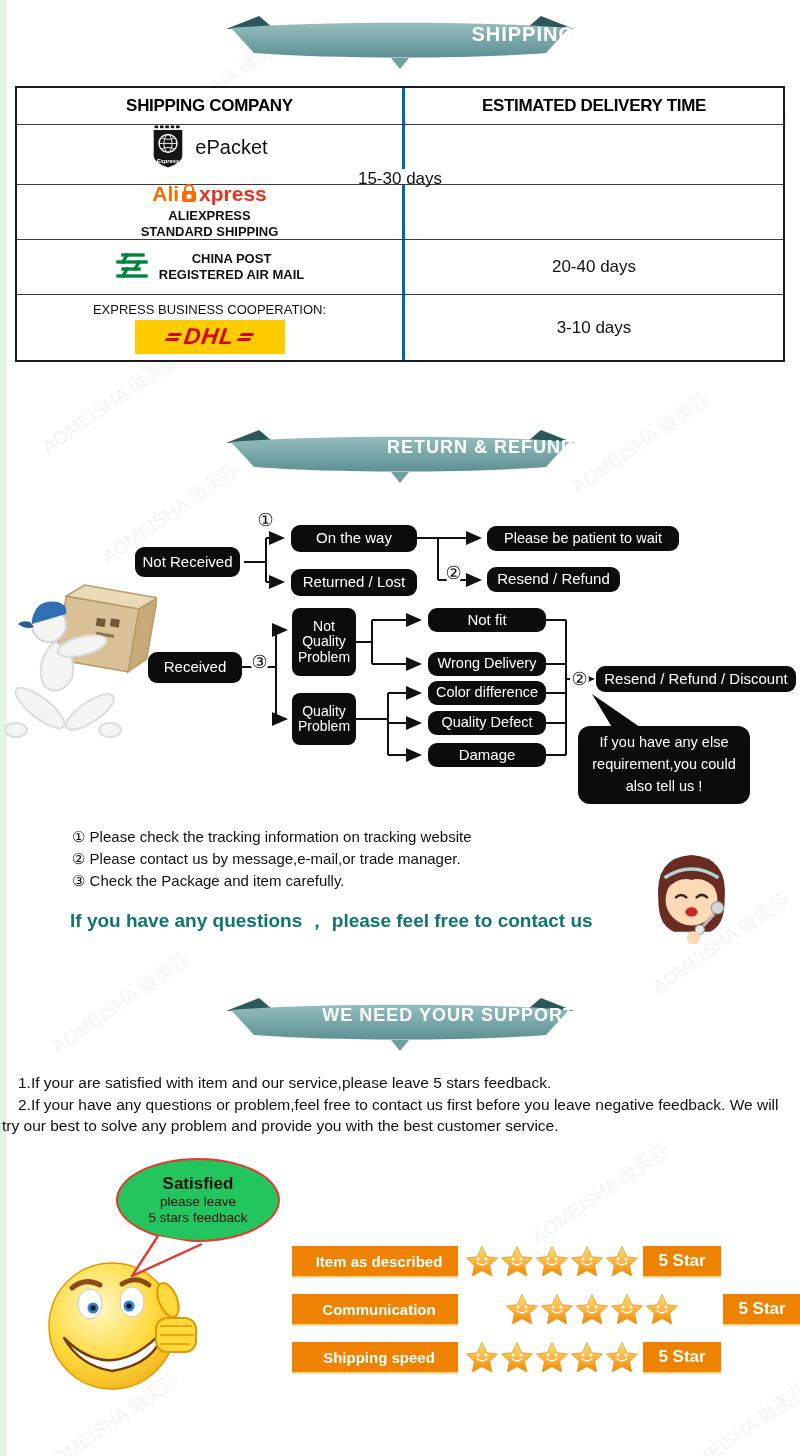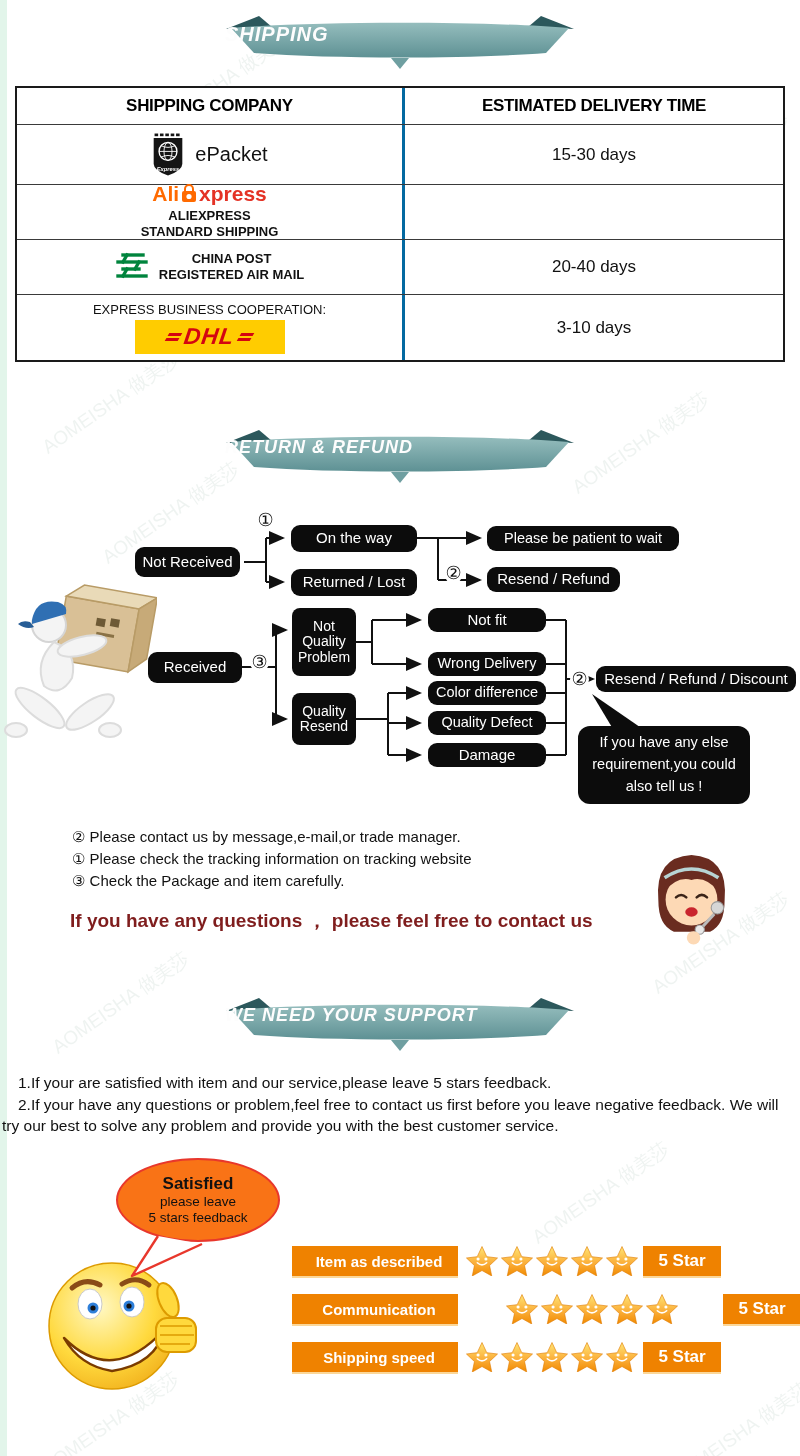"SHIPPING" .banner .bt { font-style: italic -> none; text-align: left -> right }
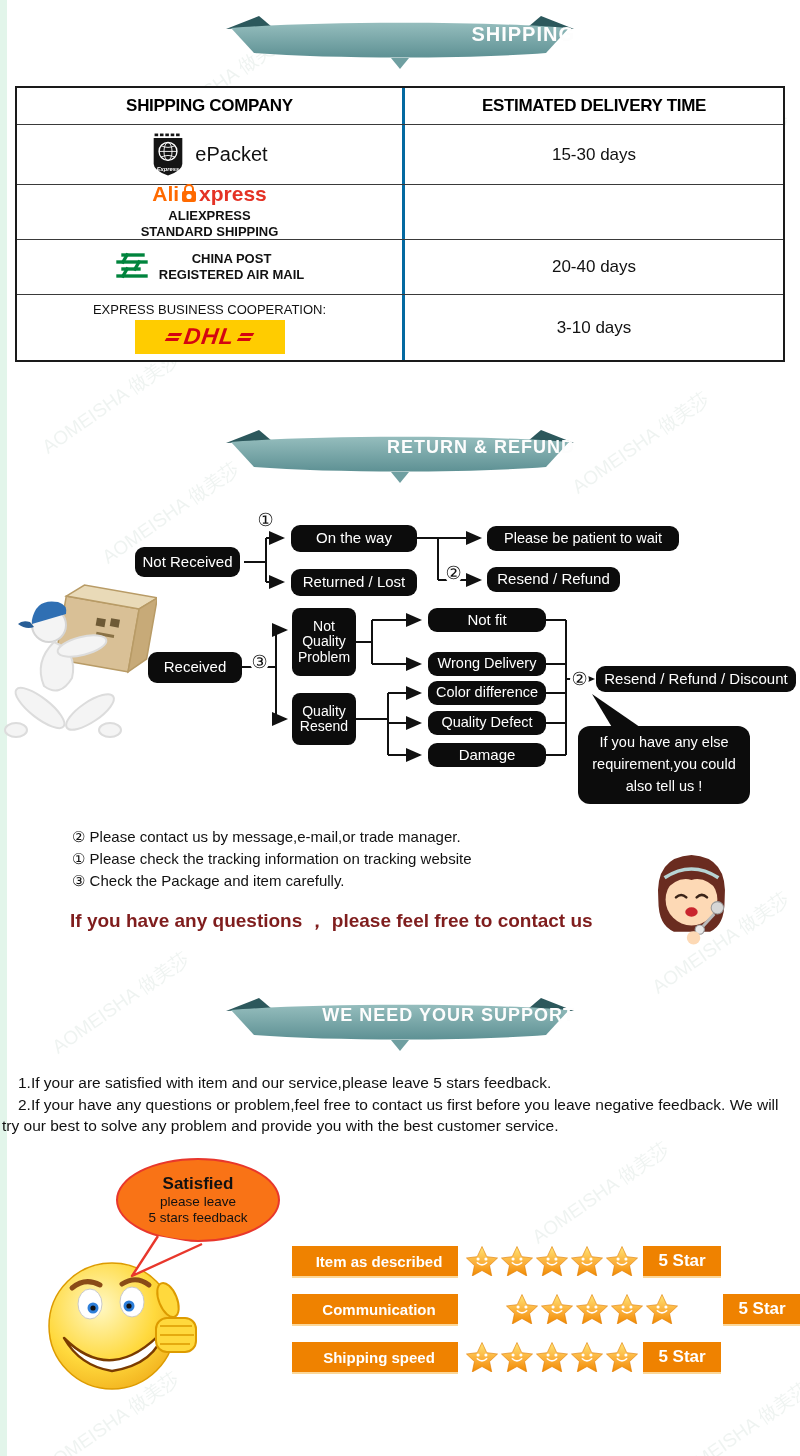"ePacket" .r1 { flex-direction: none -> column }
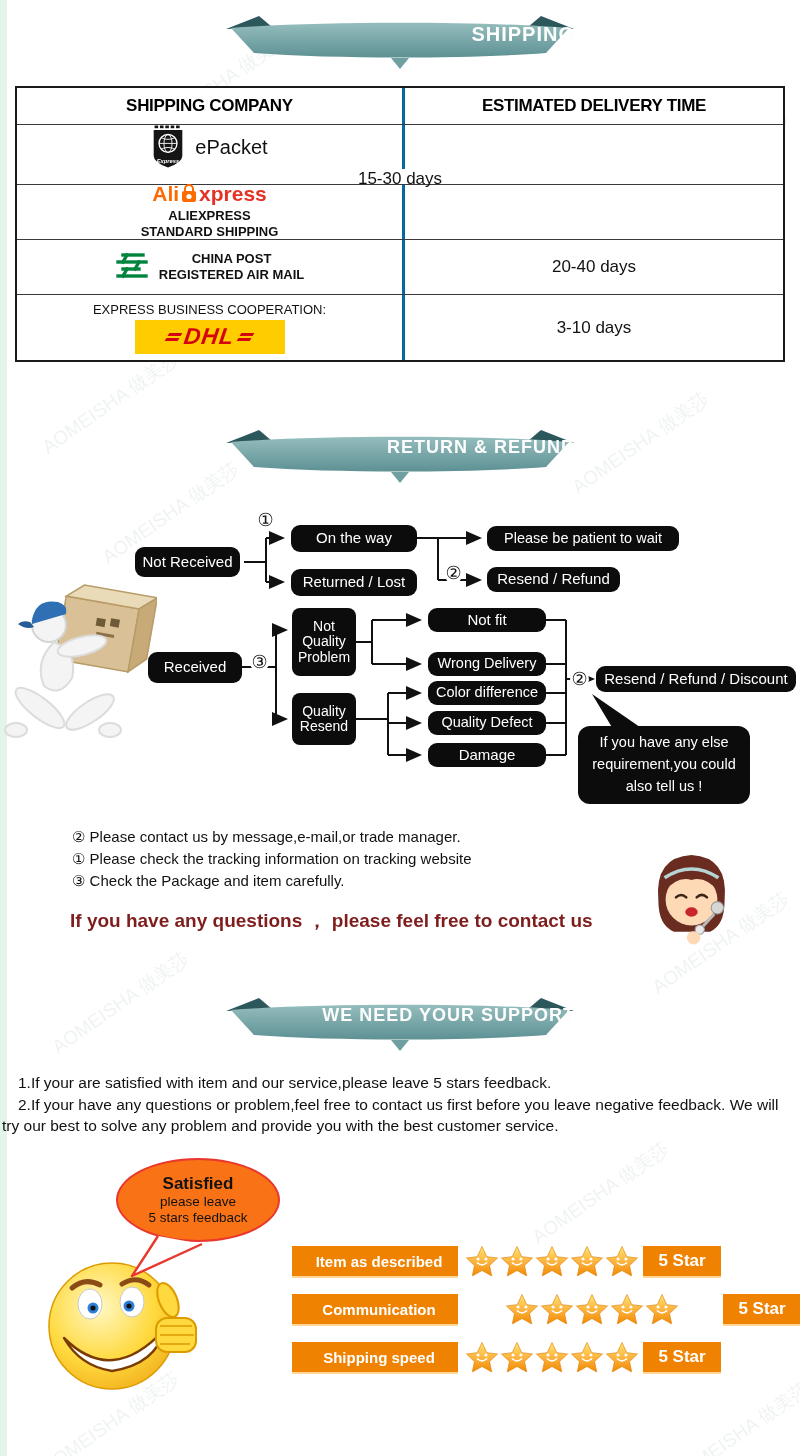"Quality Resend" div.pill { text: Resend -> Problem }
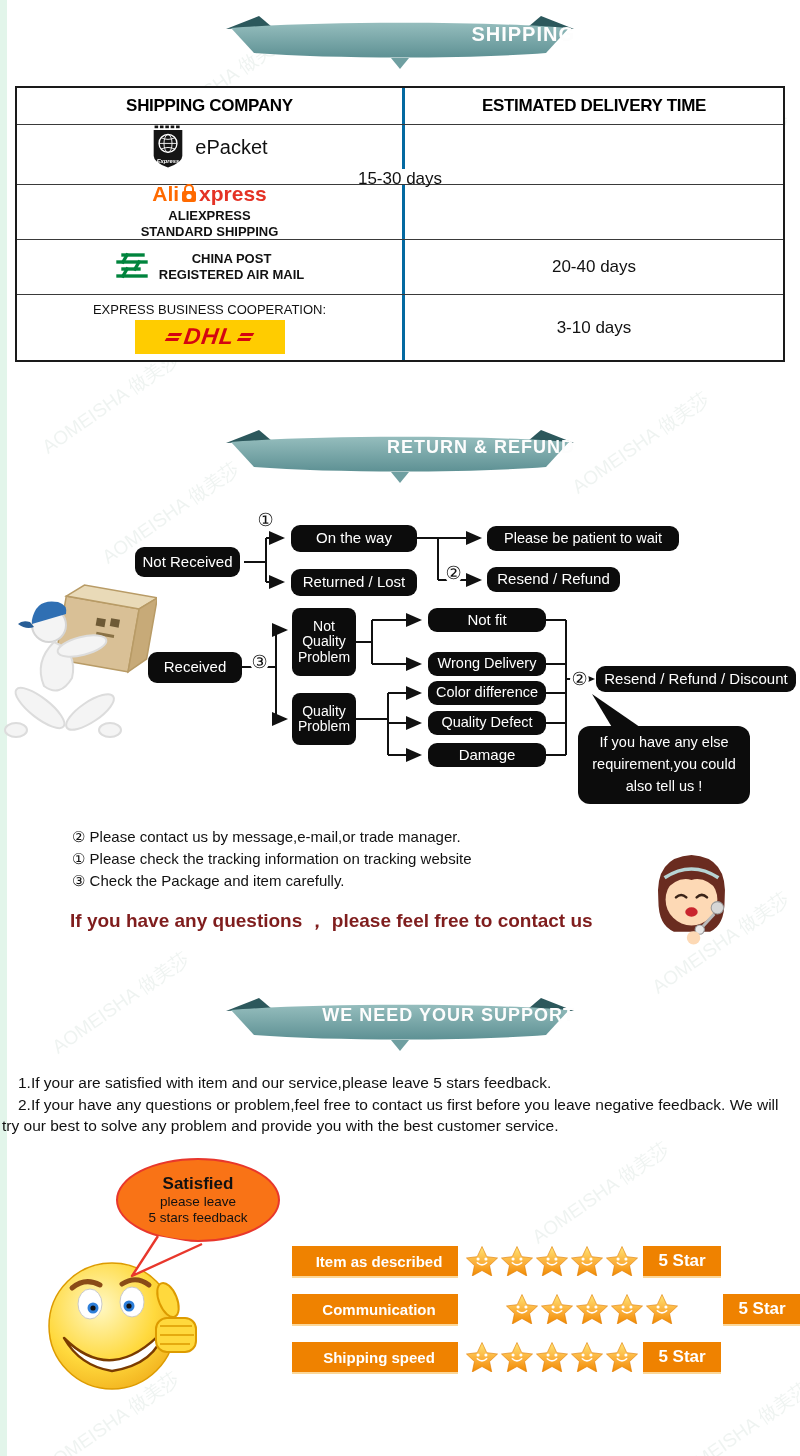"② Please contact us by" div { order: before "① Please check the tracking" -> after "① Please check the tracking" }
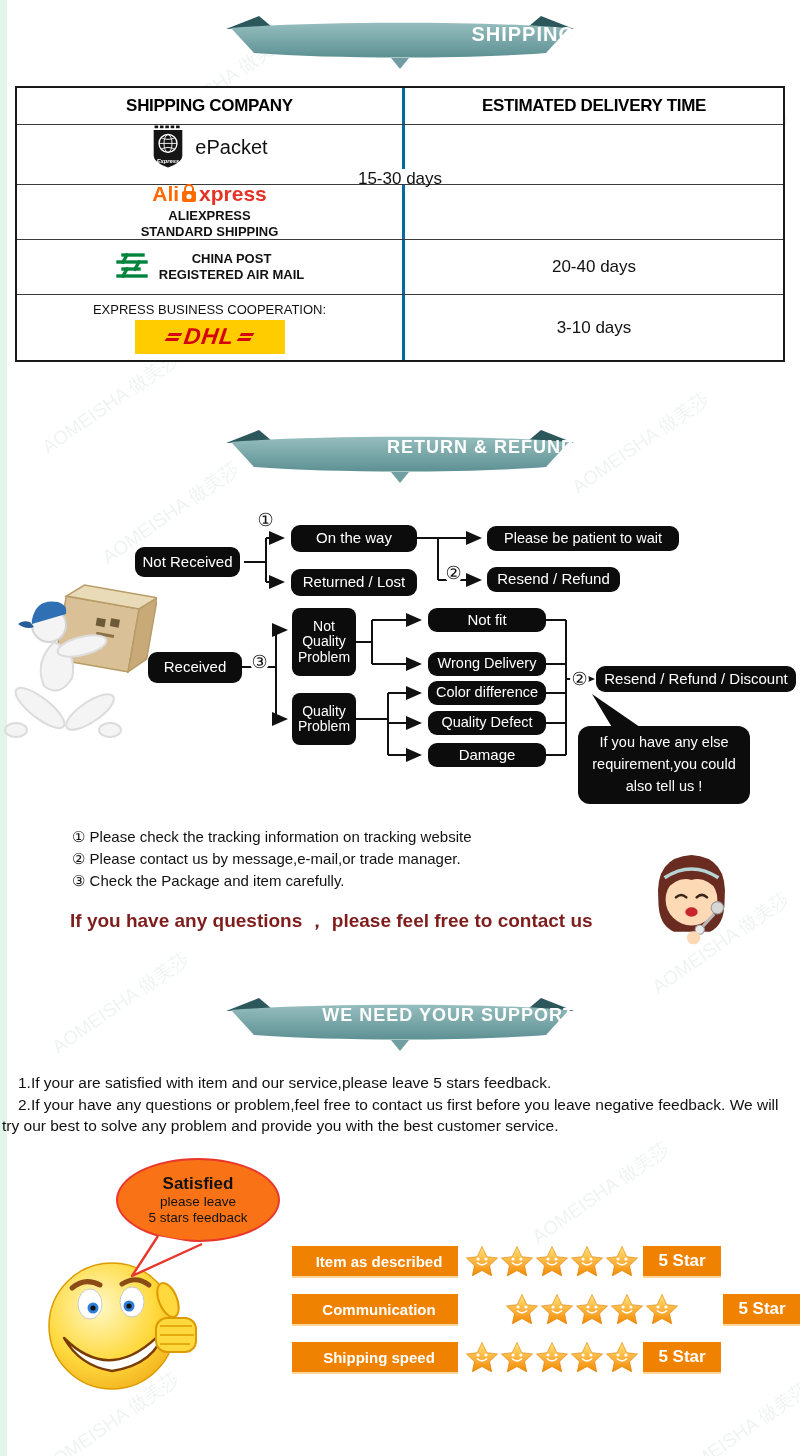"If you have any questions" .contact { color: #7f1d1d -> #0f766e }
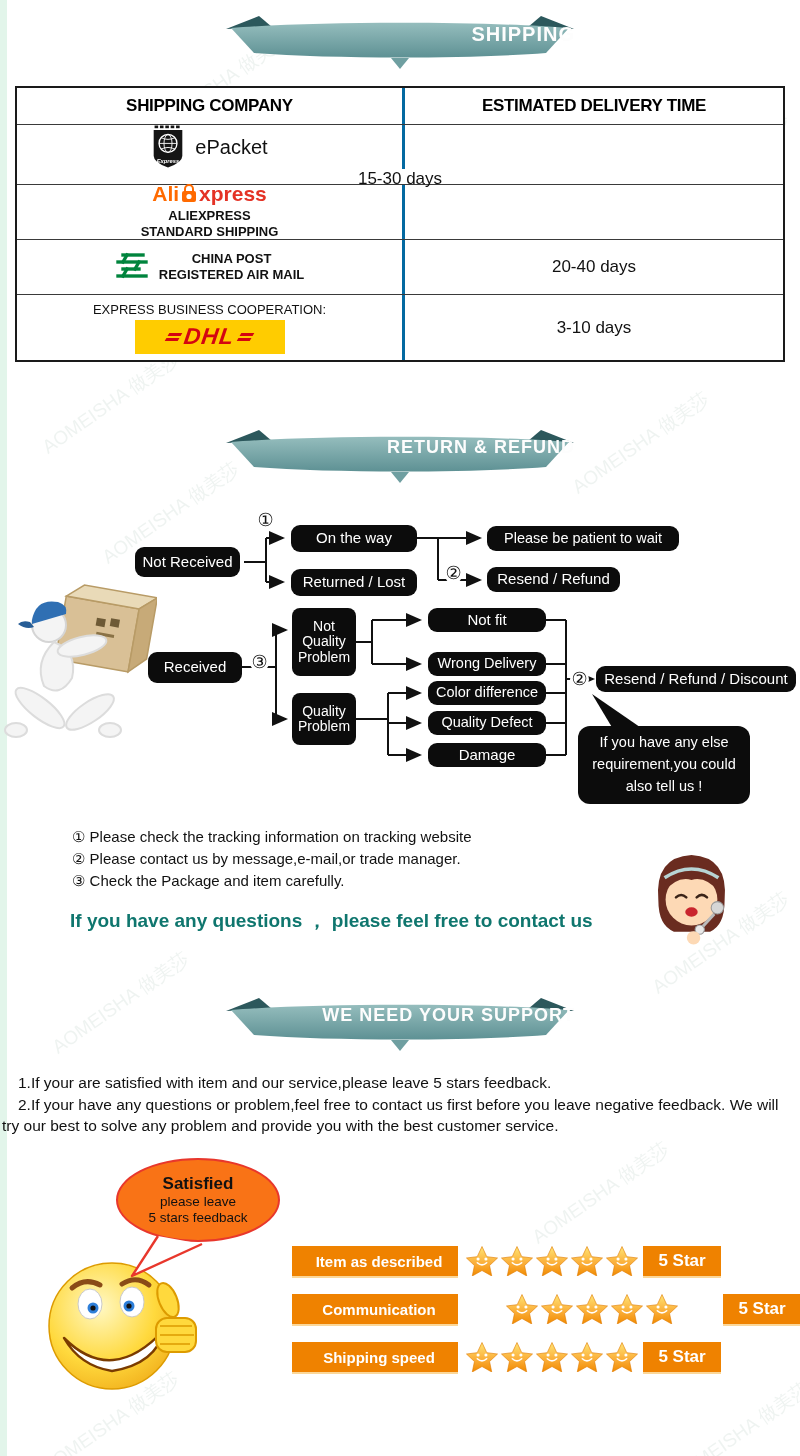"Satisfied" .sat-bubble { background: #f97316 -> #22c55e }
